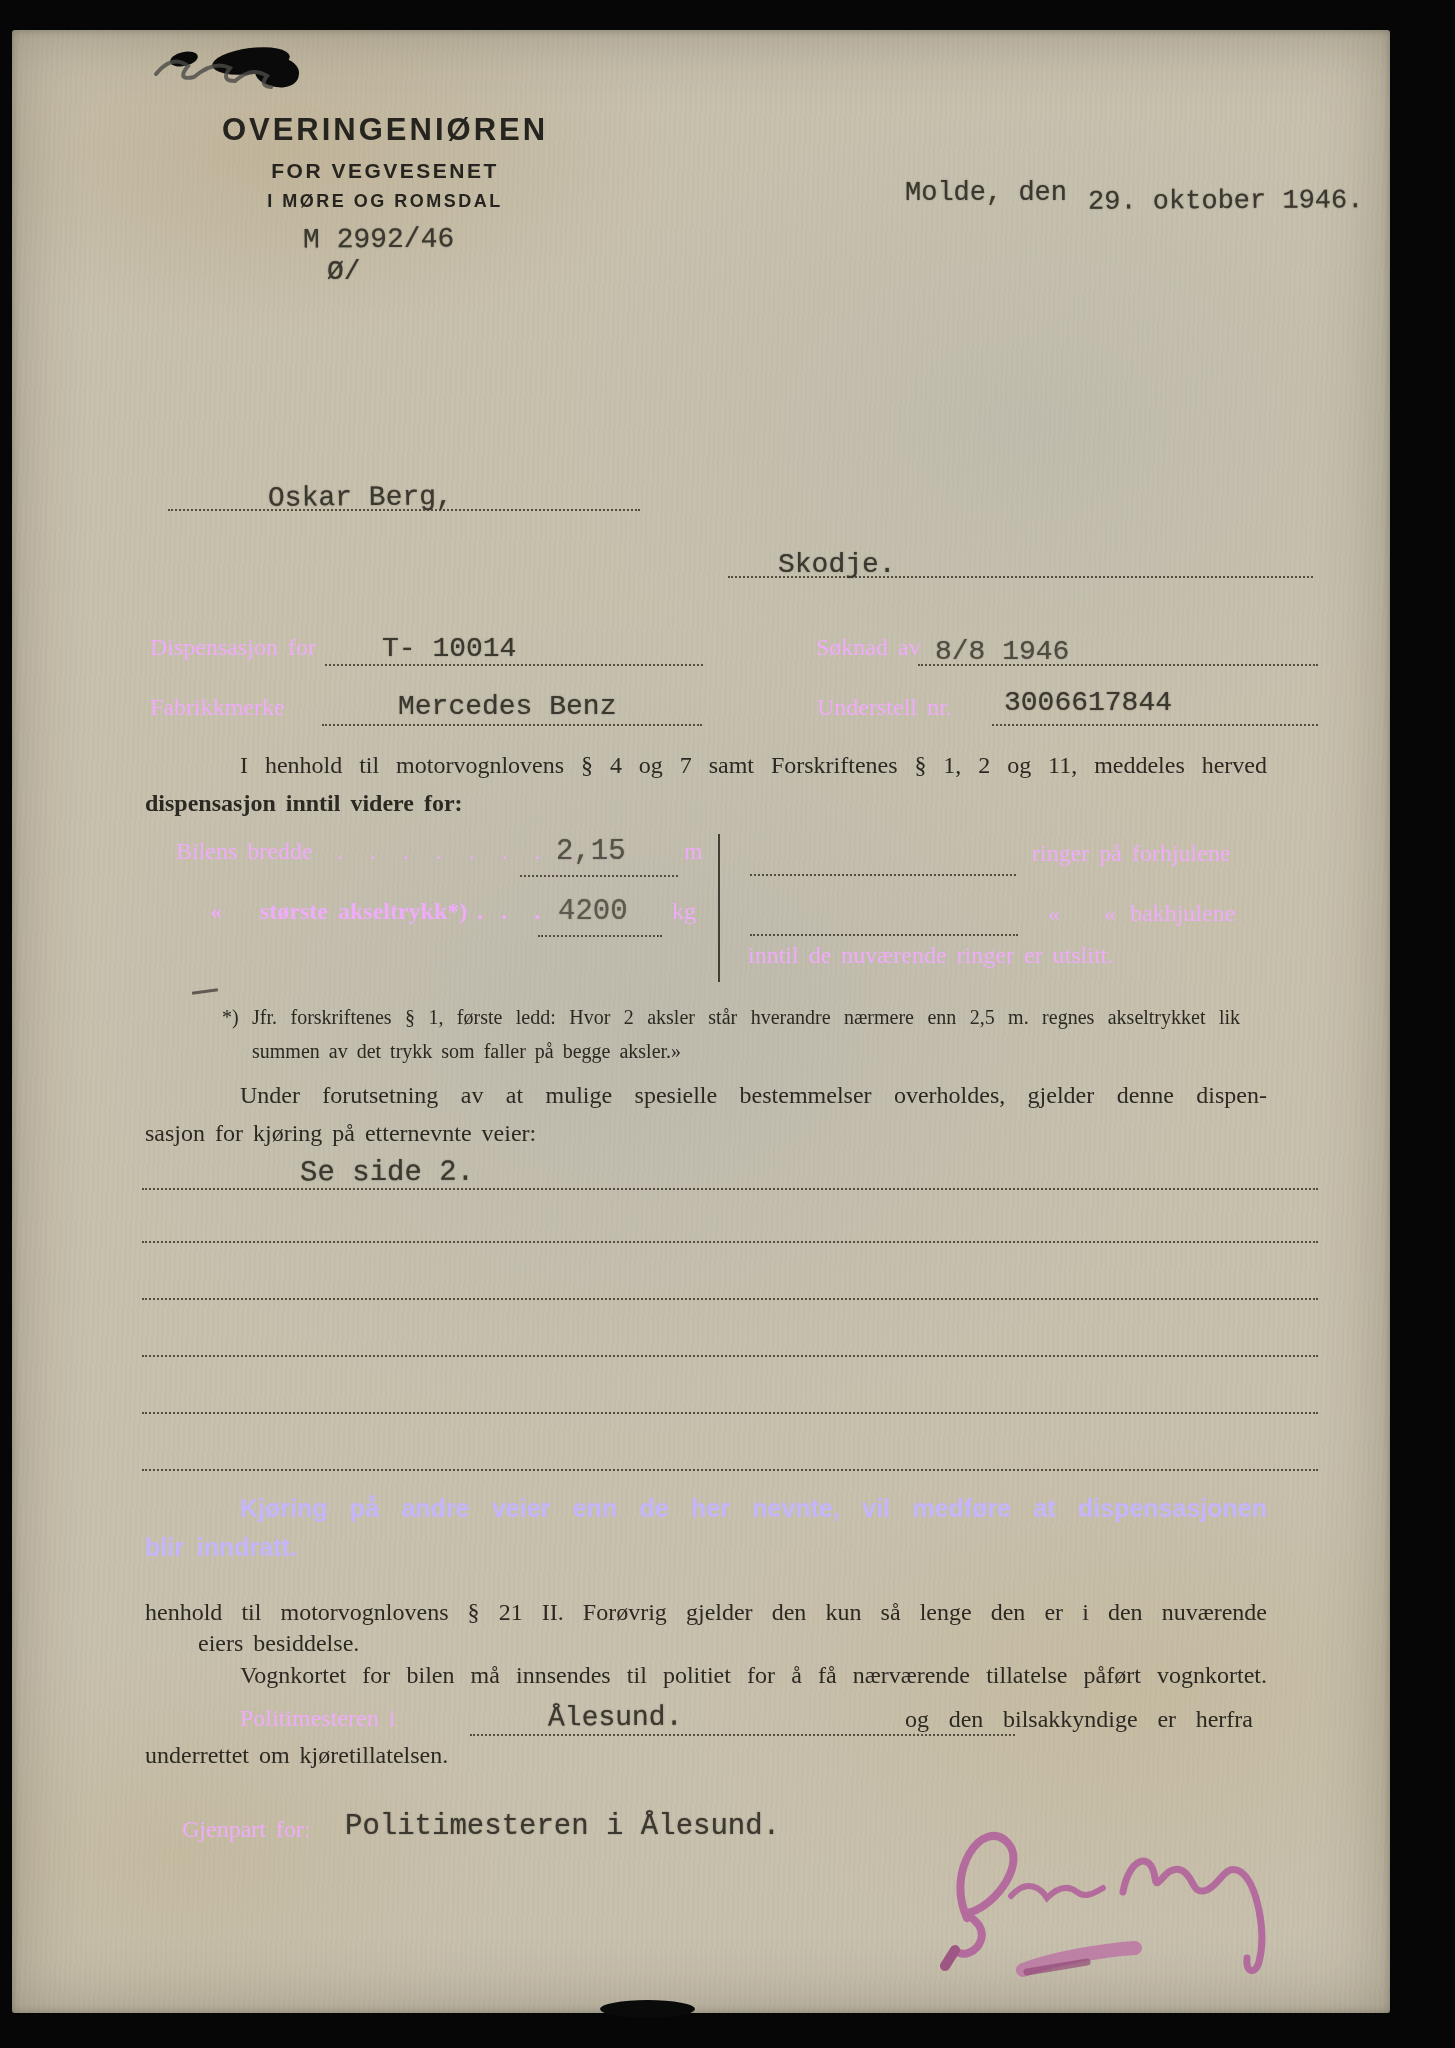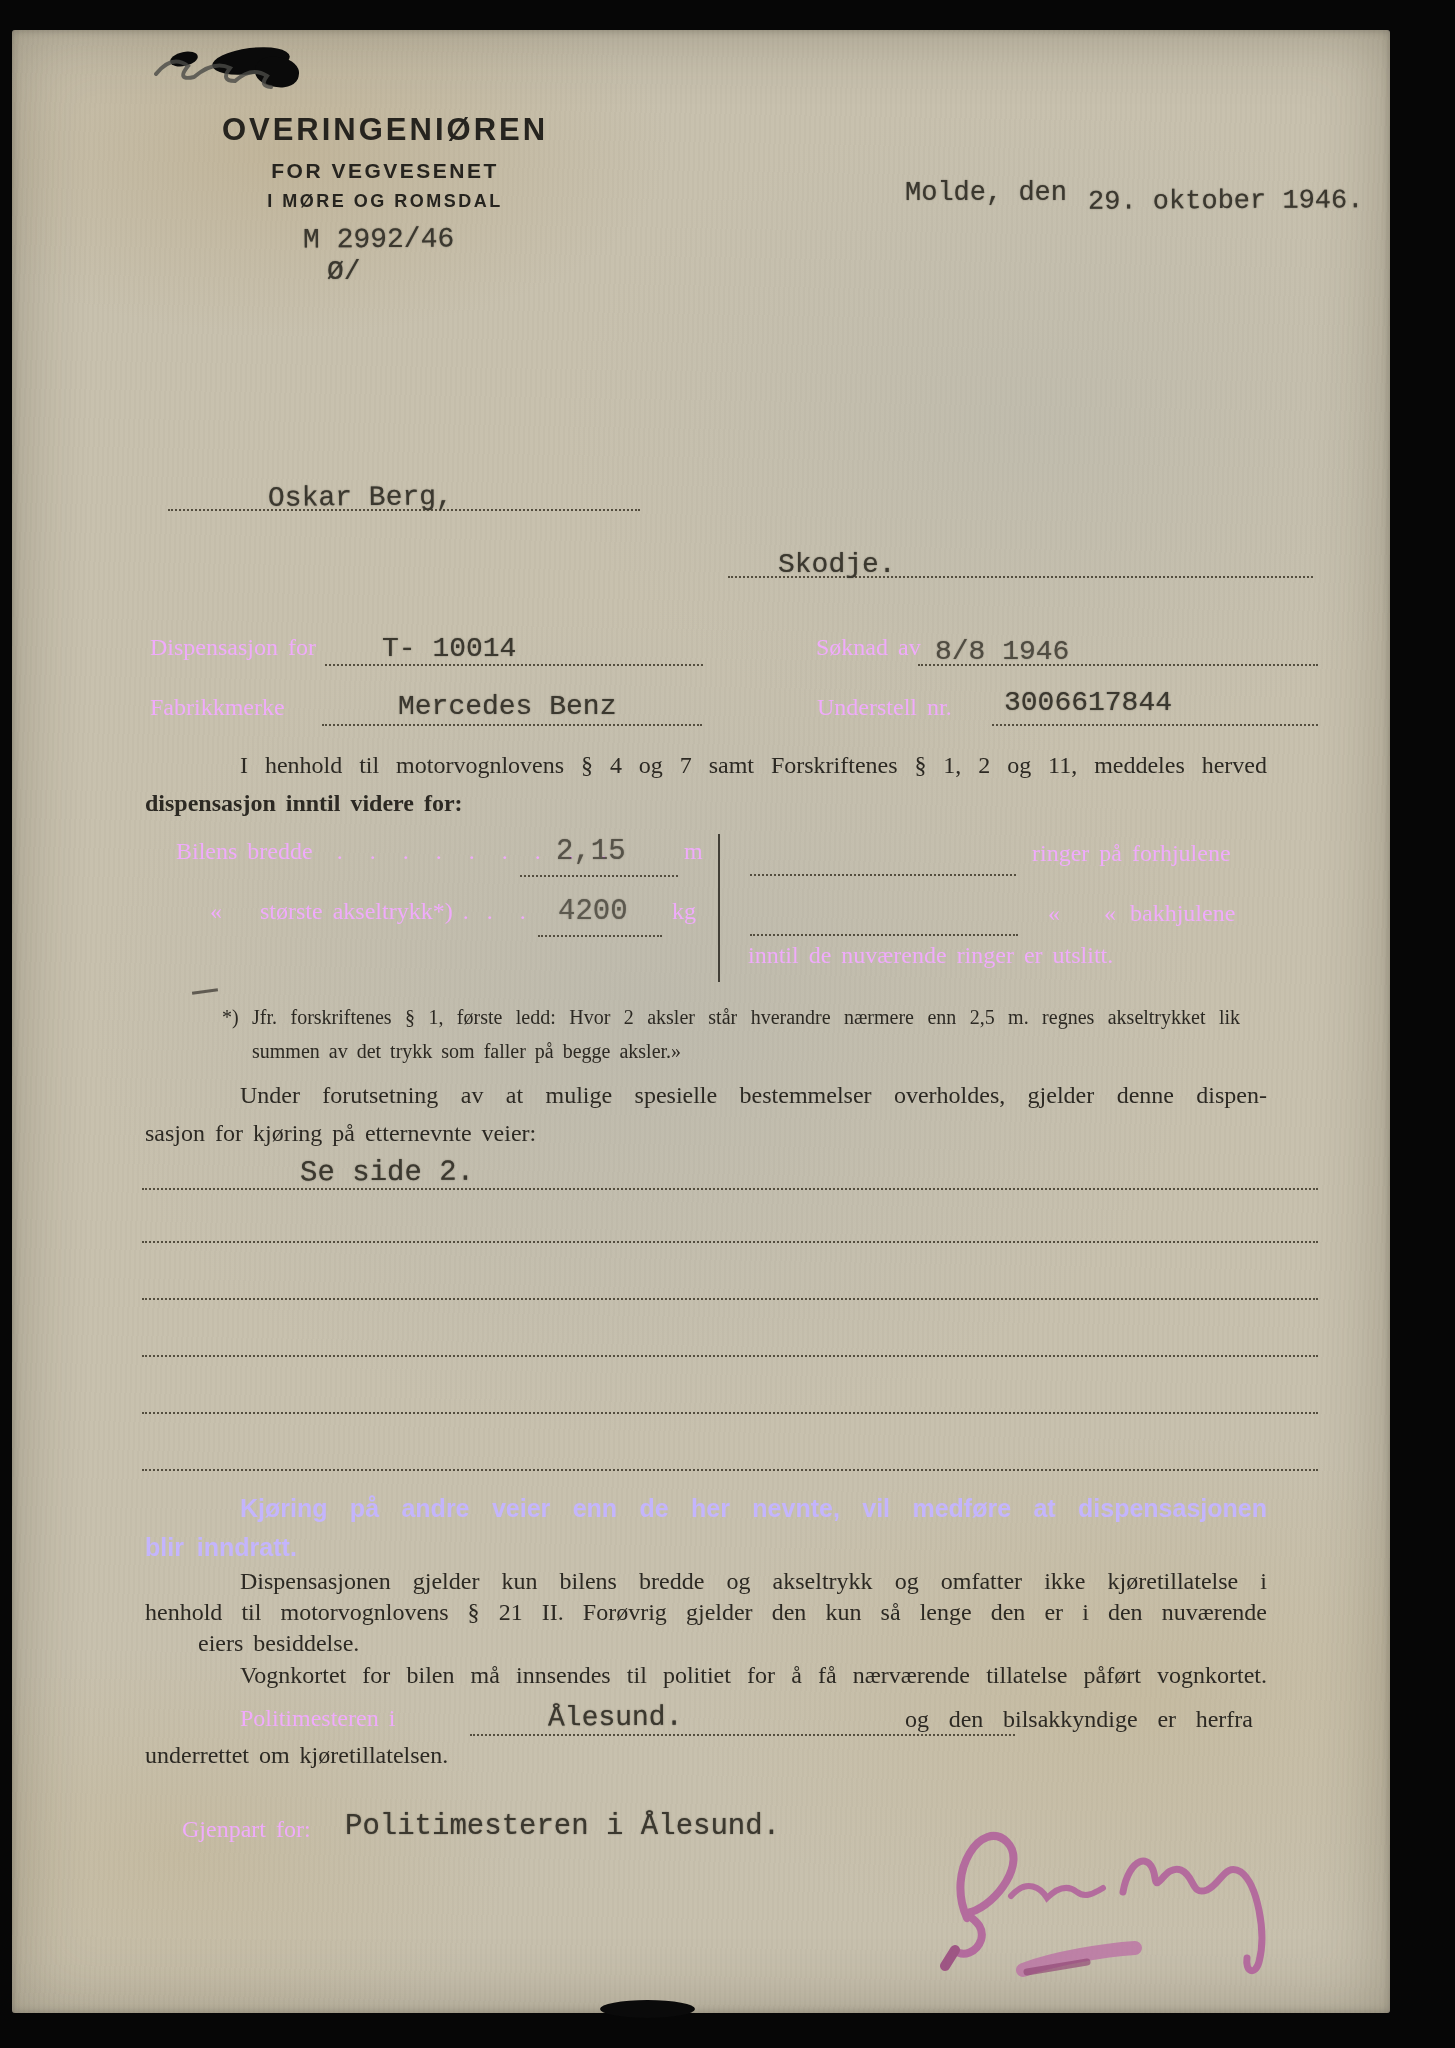"« største akseltrykk*) . ." div.abs { font-weight: none -> bold }
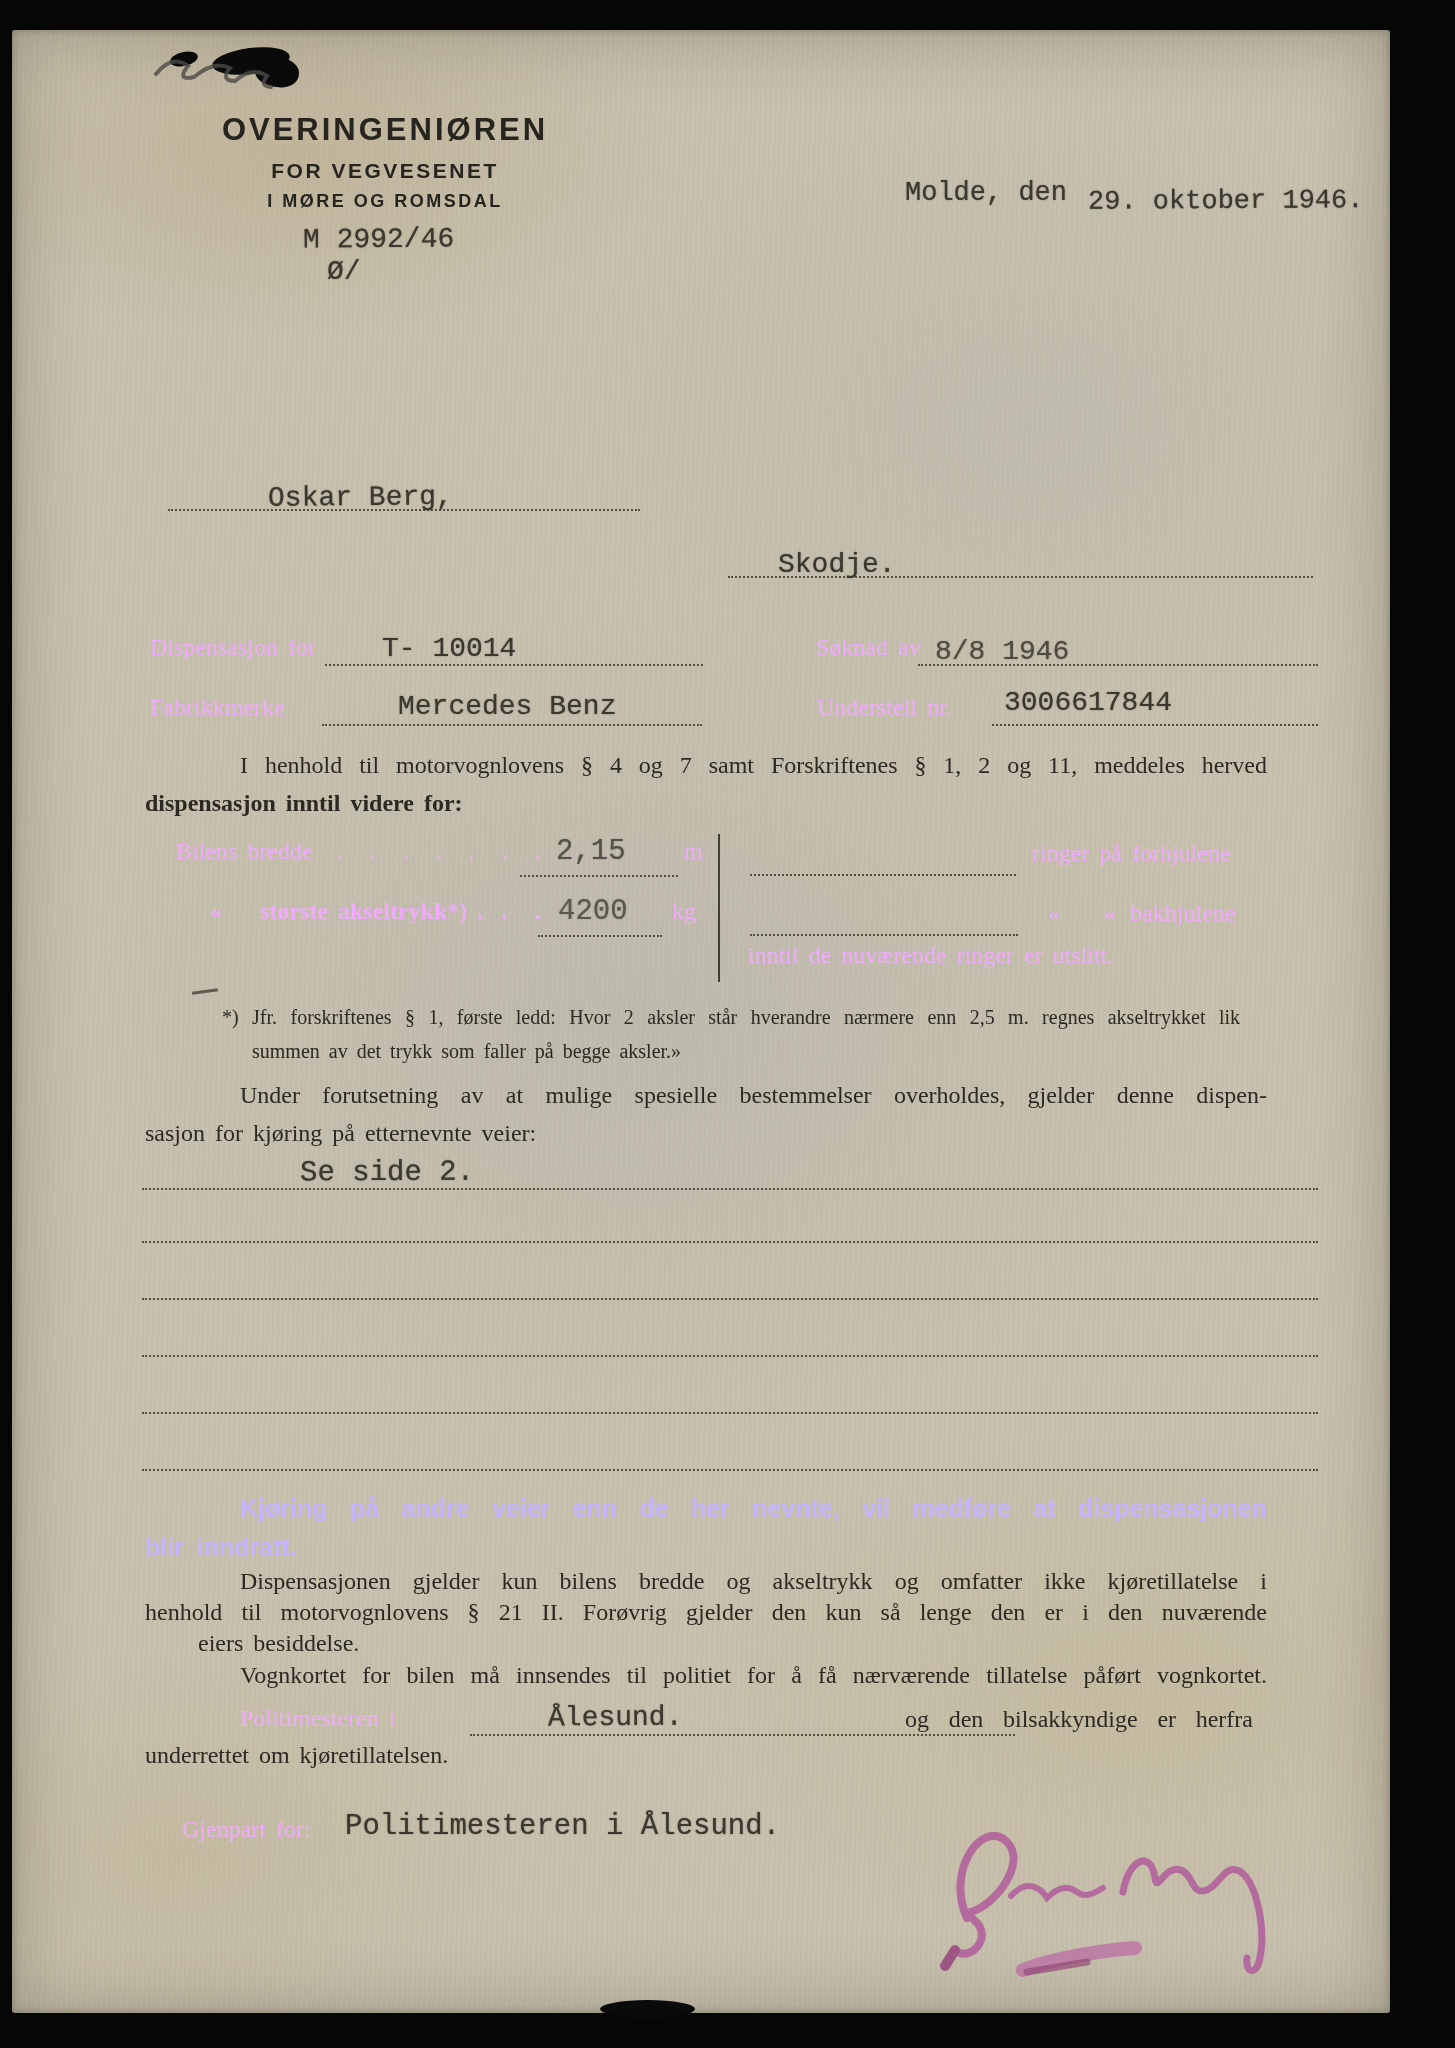"Dispensasjonen gjelder kun bilens bredde" div.abs { html: <div>Dispensasjonen gjelder kun bilens bredde og akseltrykk og omfatter ikke kjøretillatelse i</div> -> none }
